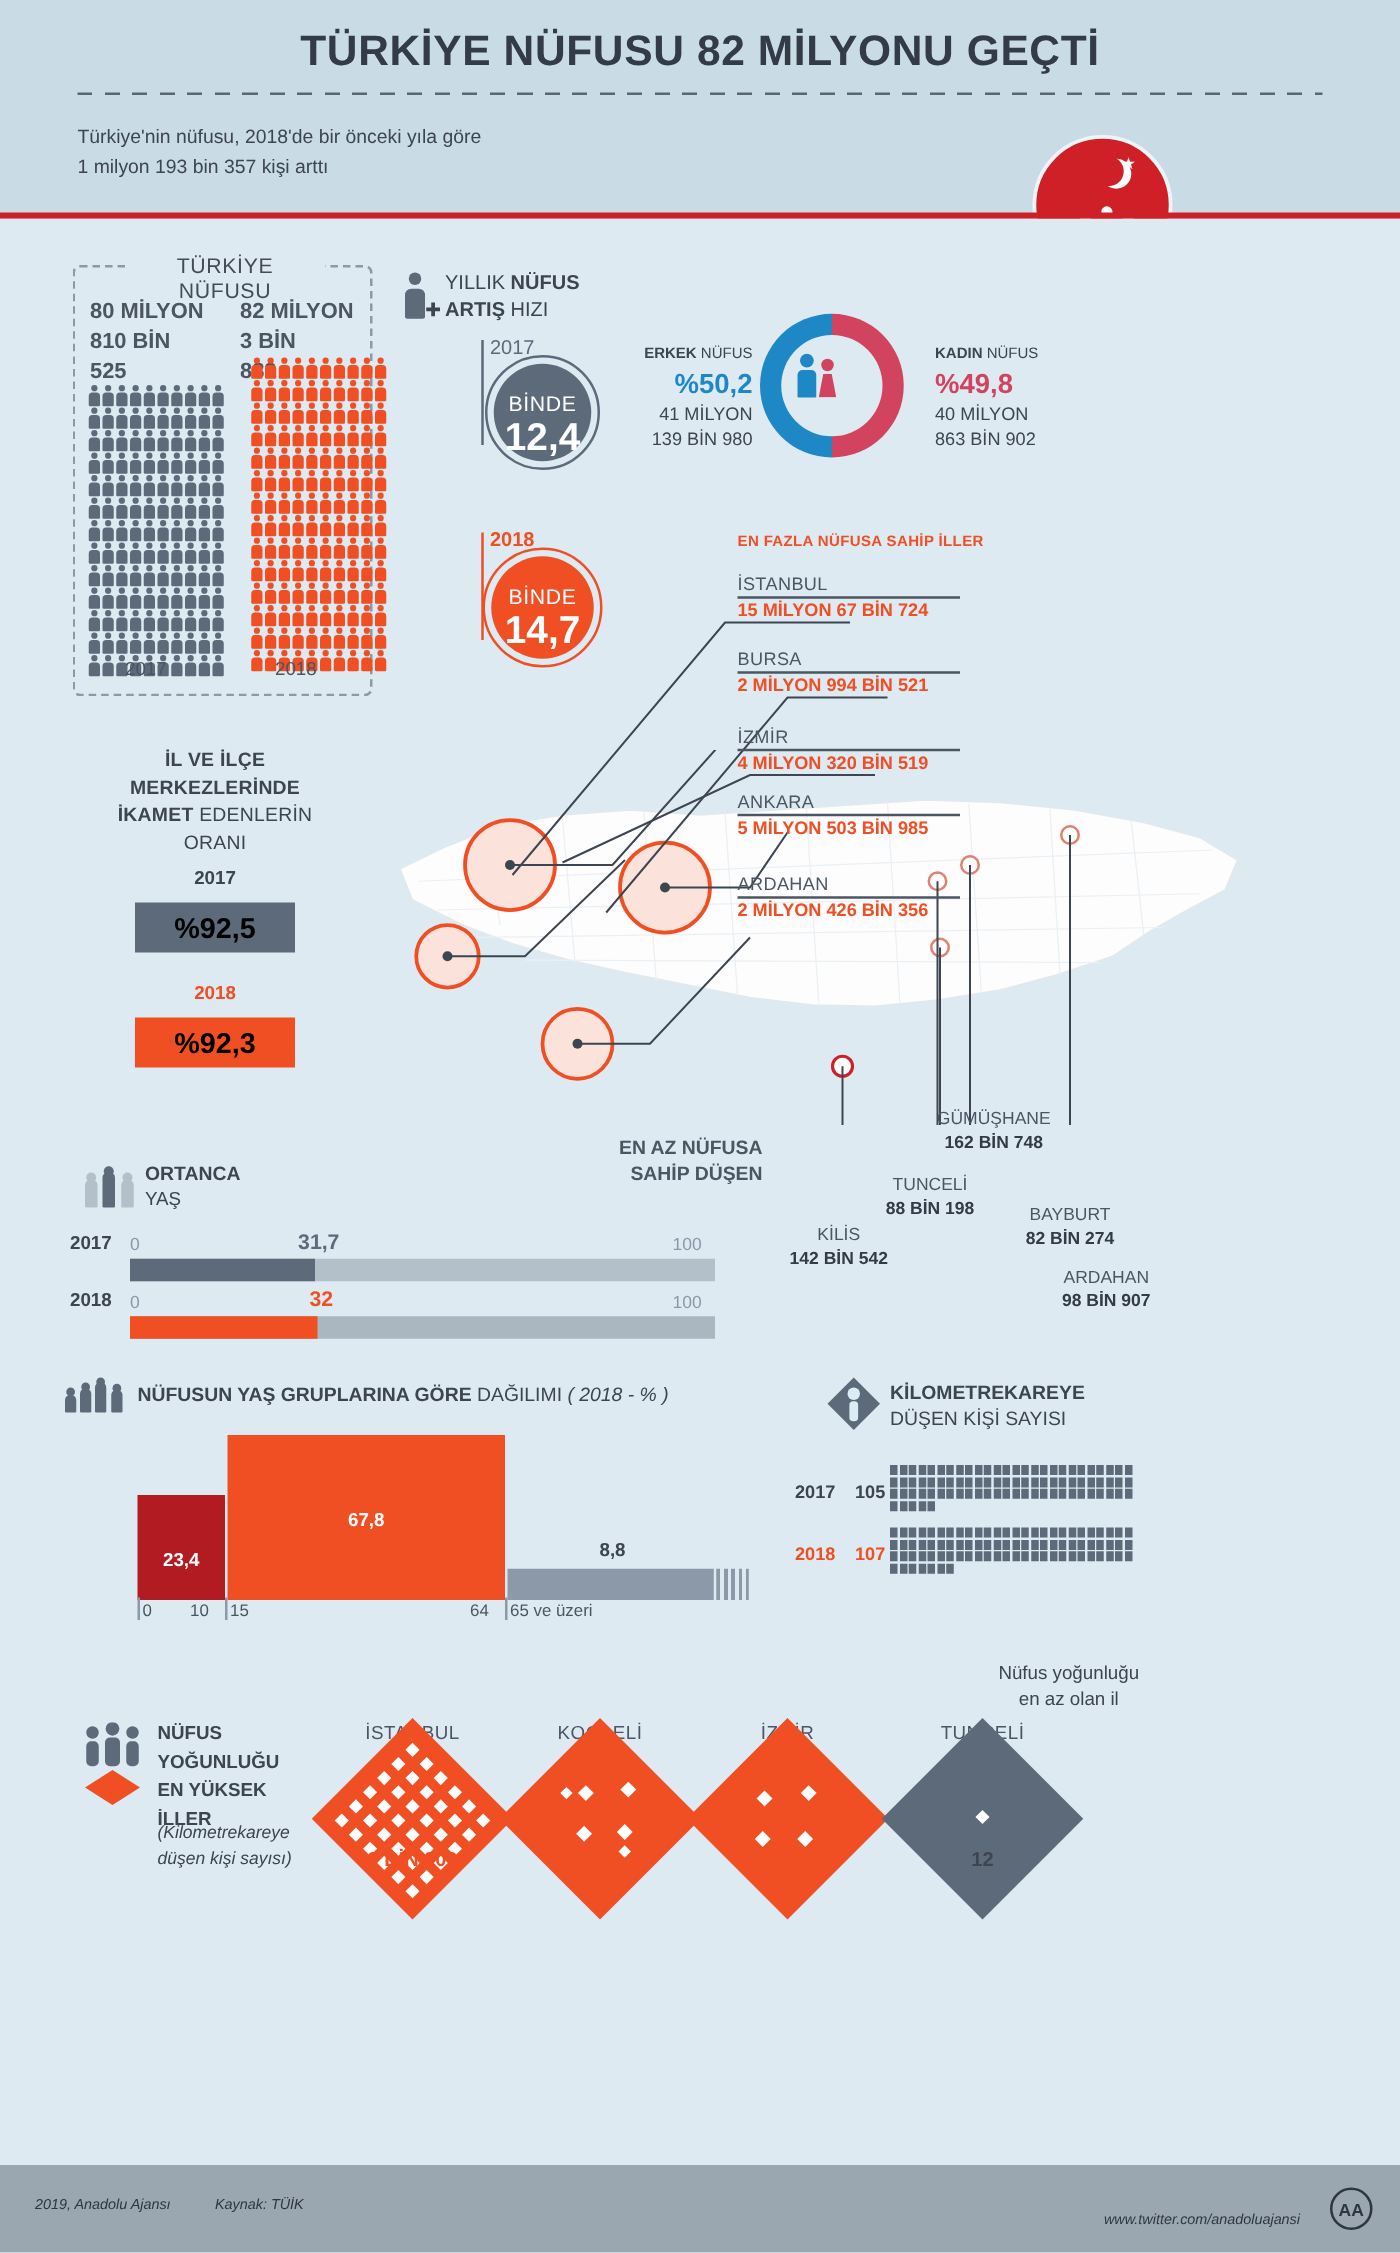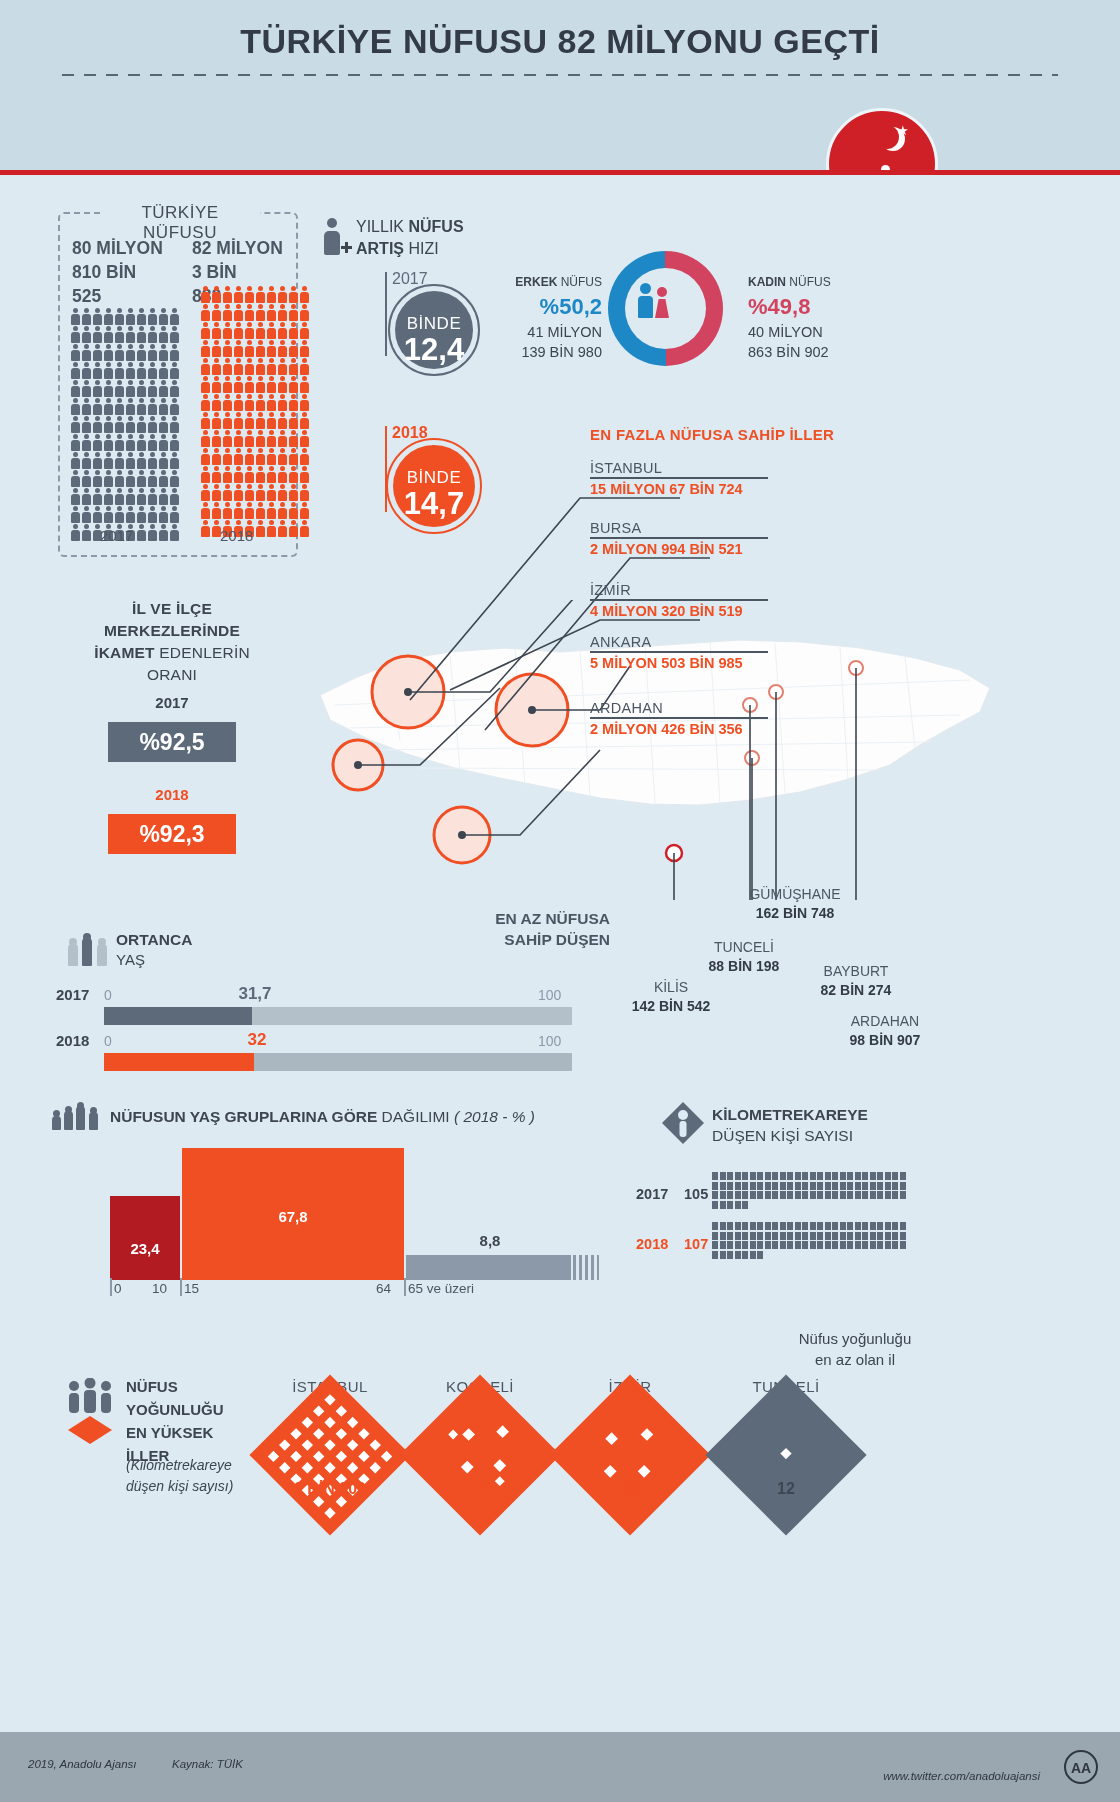"Türkiye'nin nüfusu, 2018'de bir önceki" div.subtitle { html: none -> <div> <div>Türkiye'nin nüfusu, 2018'de bir önceki yıla göre</div> <div>1 milyon 193 bin 357 kişi arttı</div> </div> }
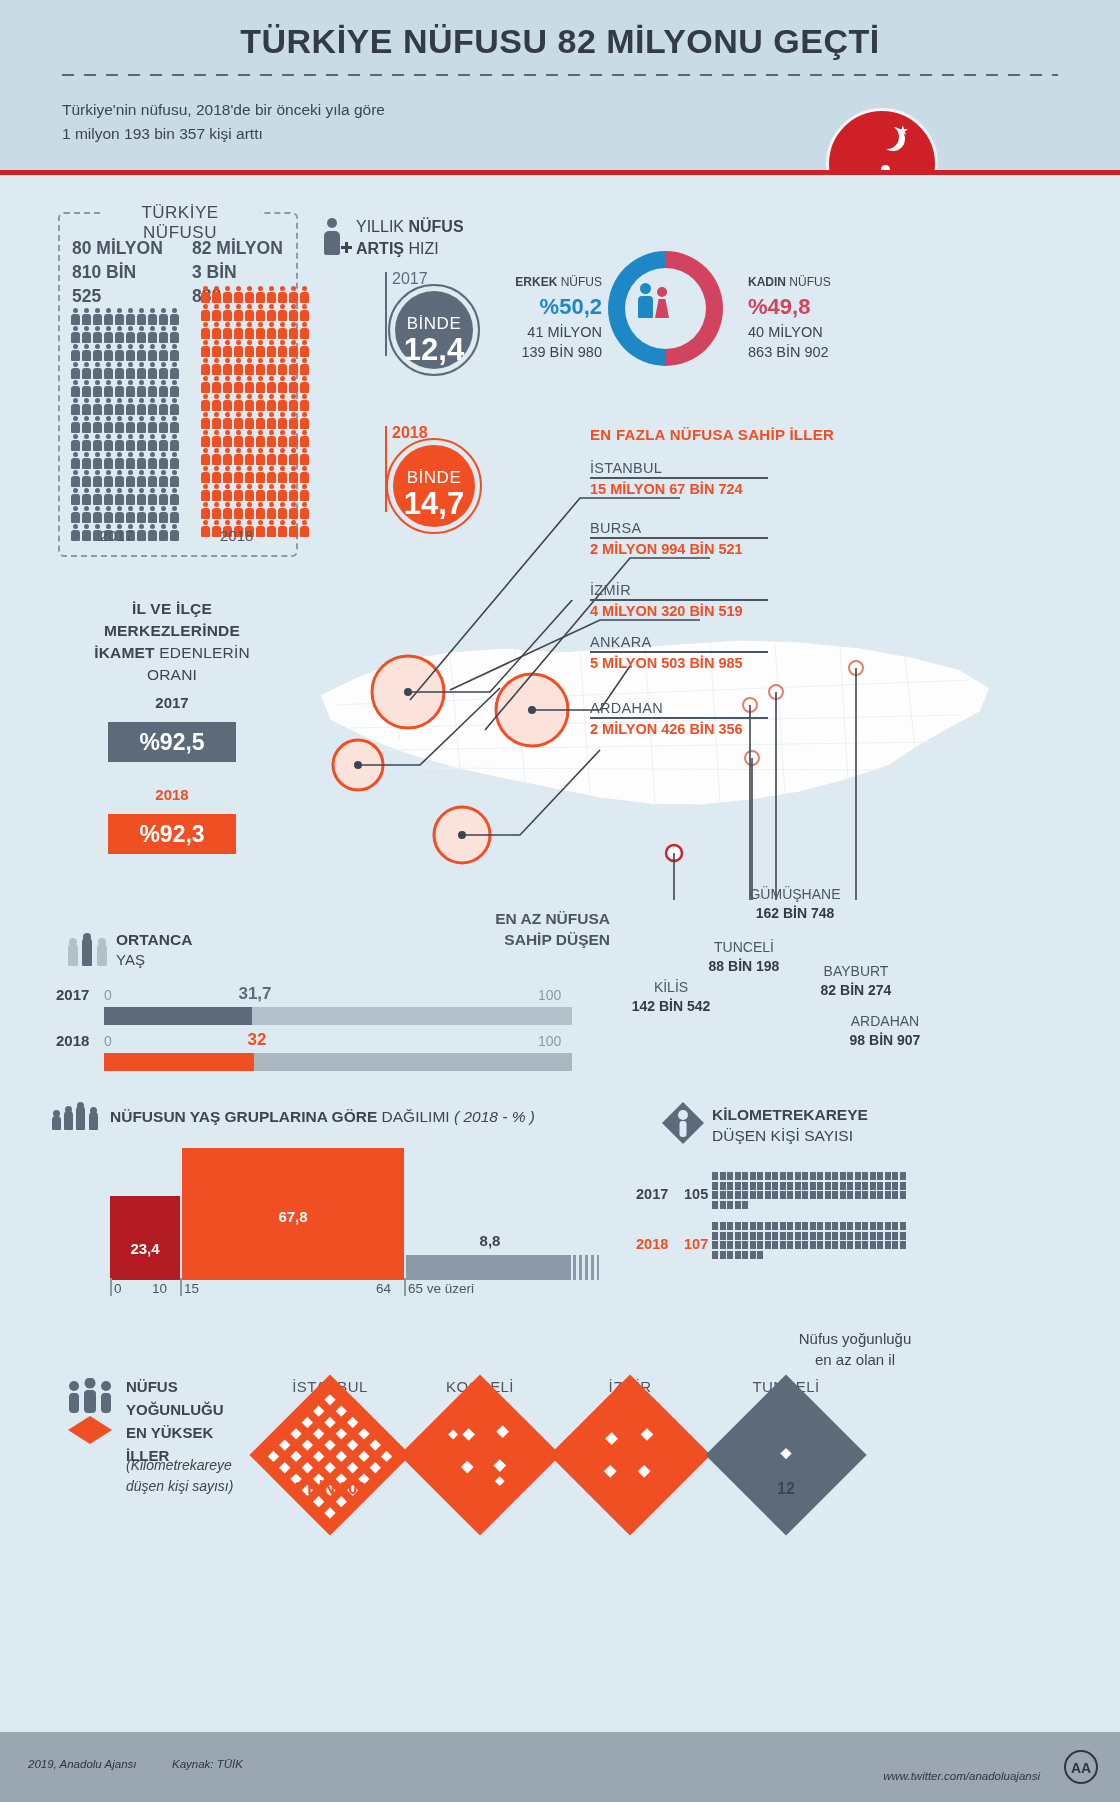"EN FAZLA NÜFUSA SAHİP İLLER" .sec-head { font-size: 15px -> 12px }
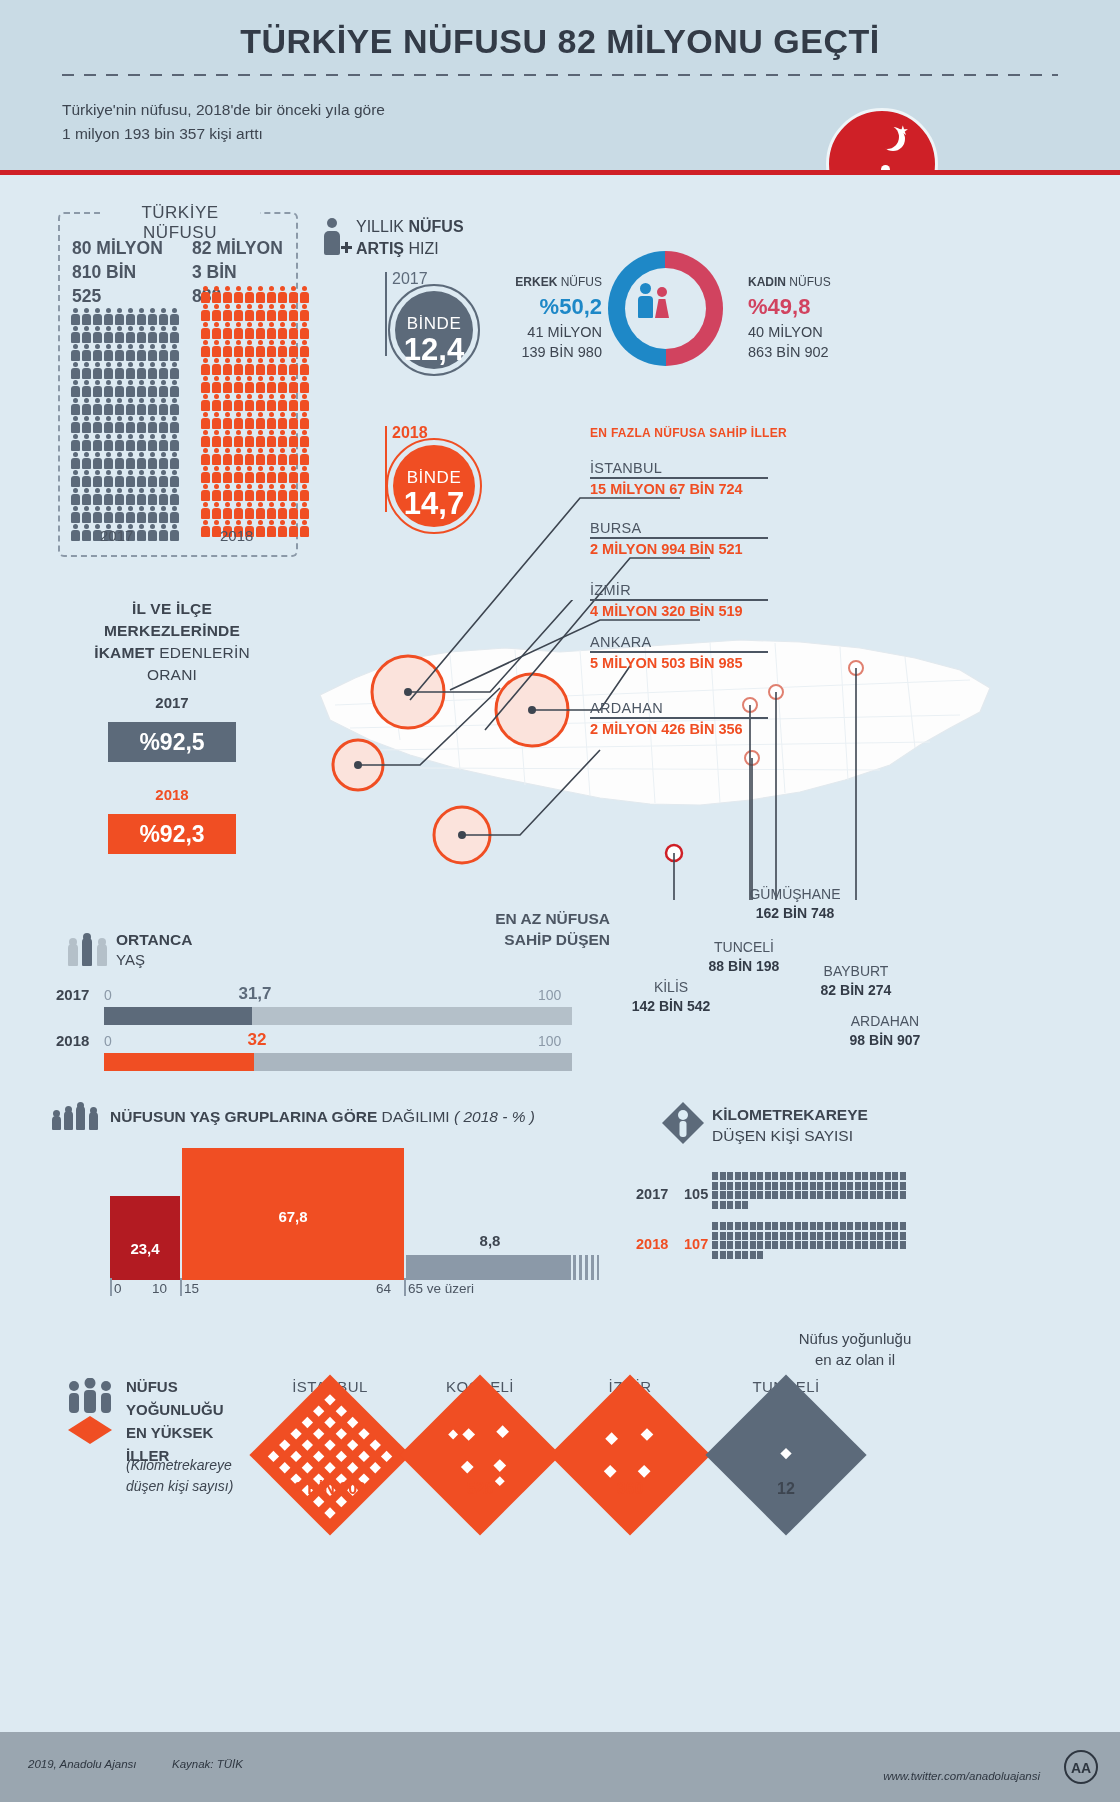"%92,5" .ilce-box { color: #ffffff -> #000000 }
